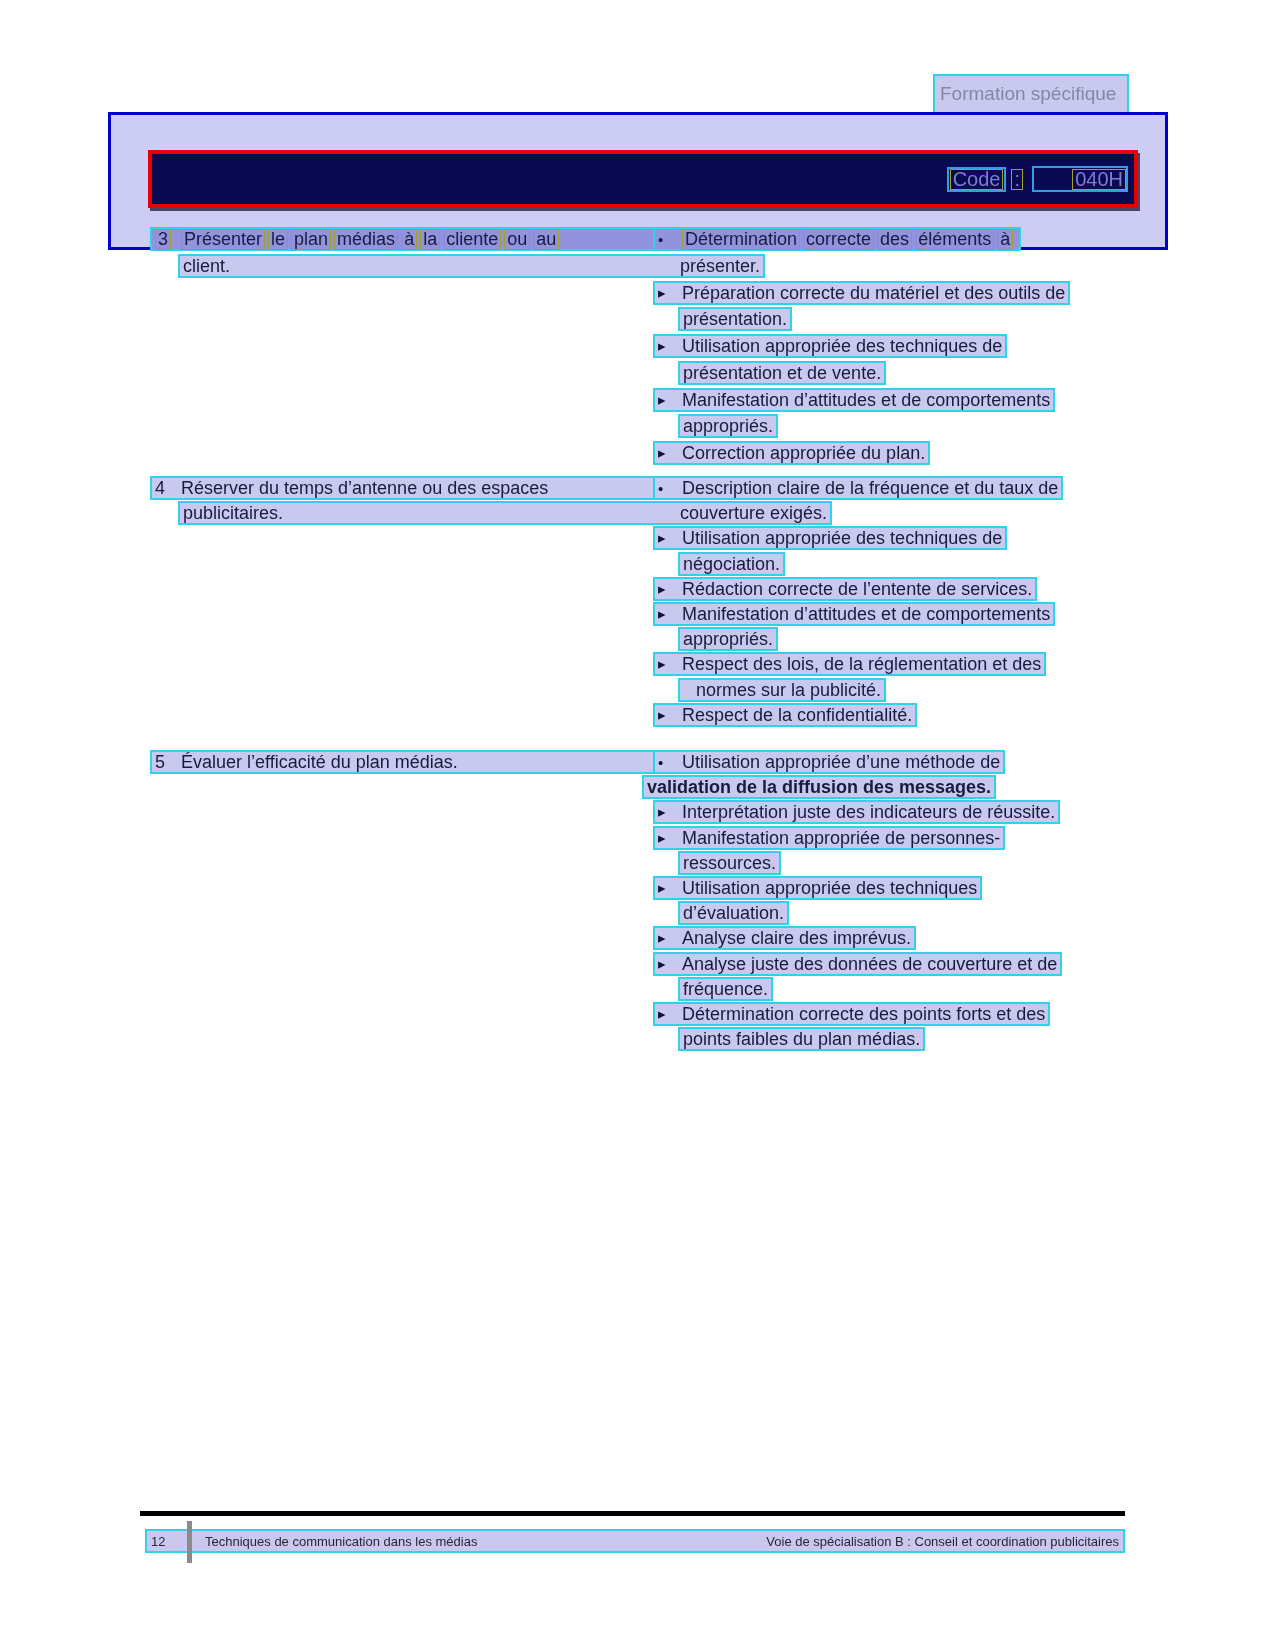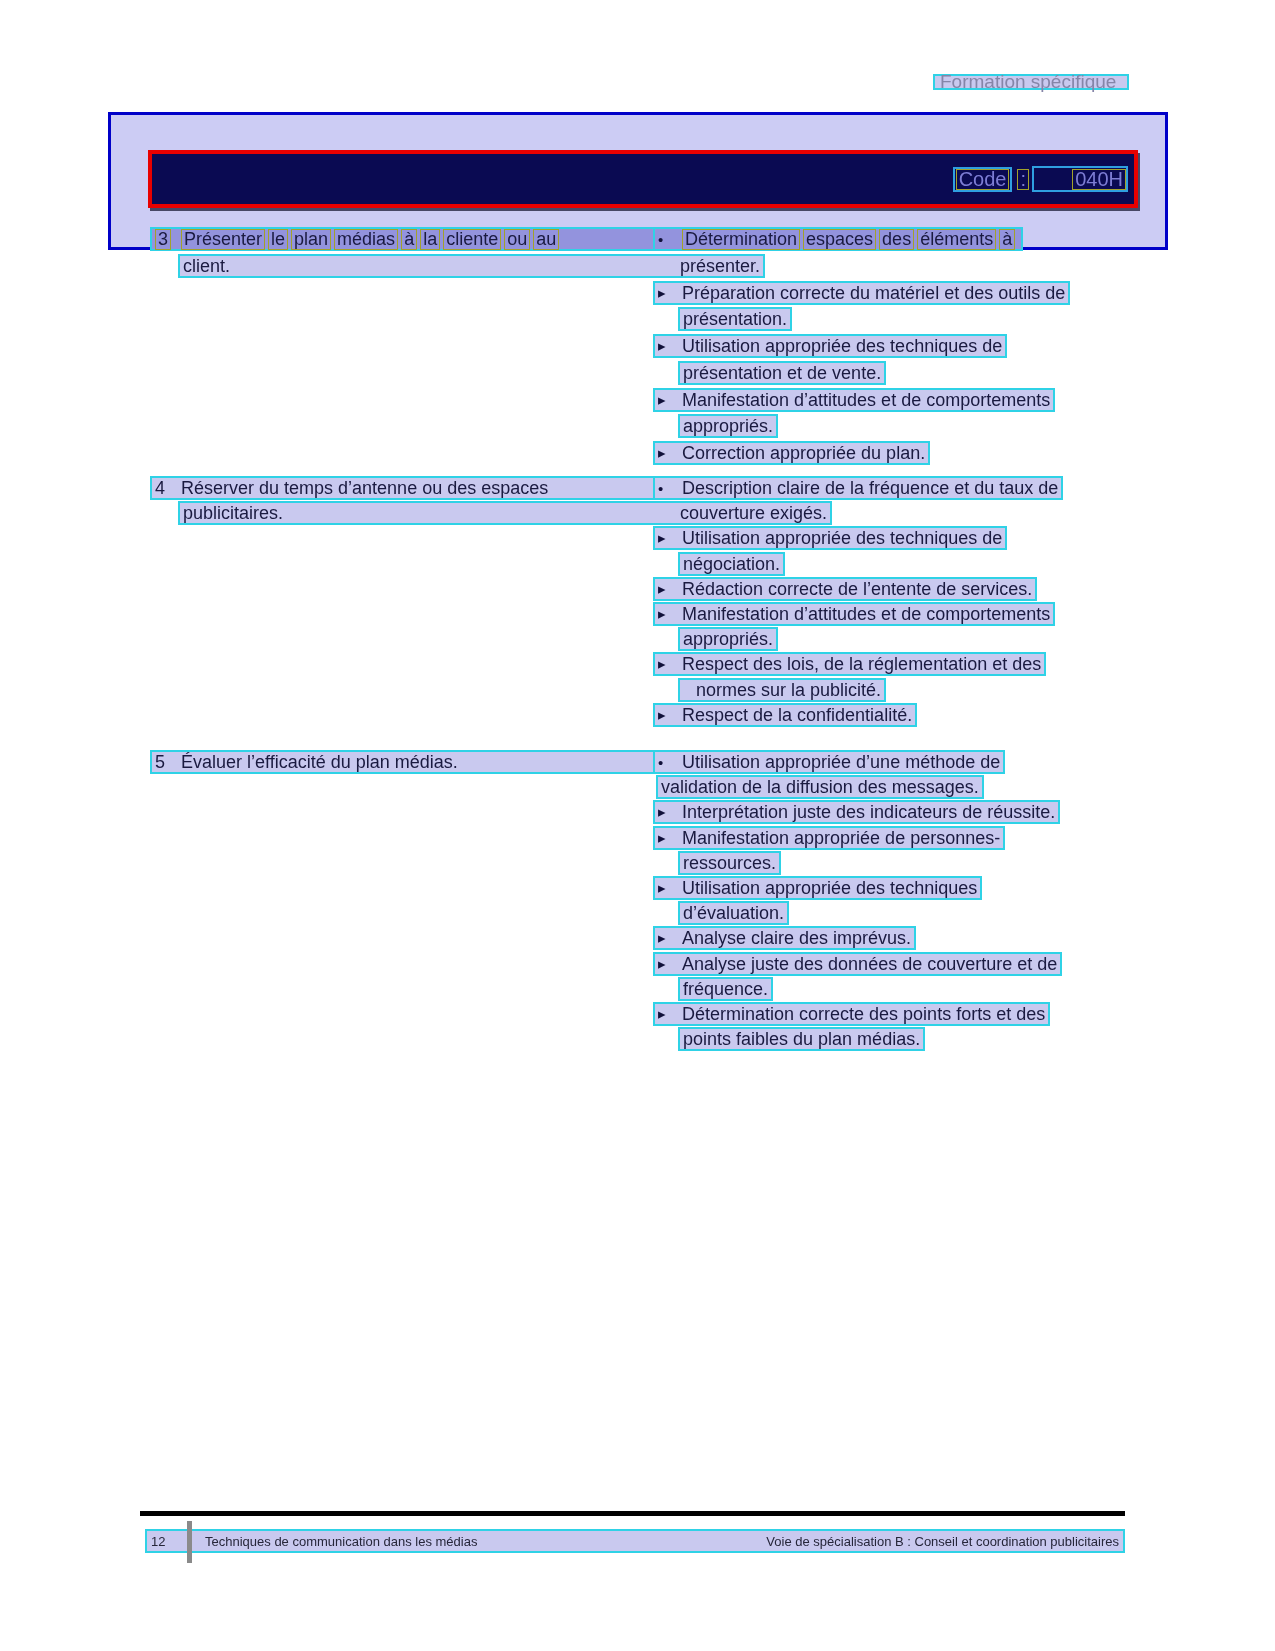"Formation spécifique" .top-label { height: 16px -> 40px }
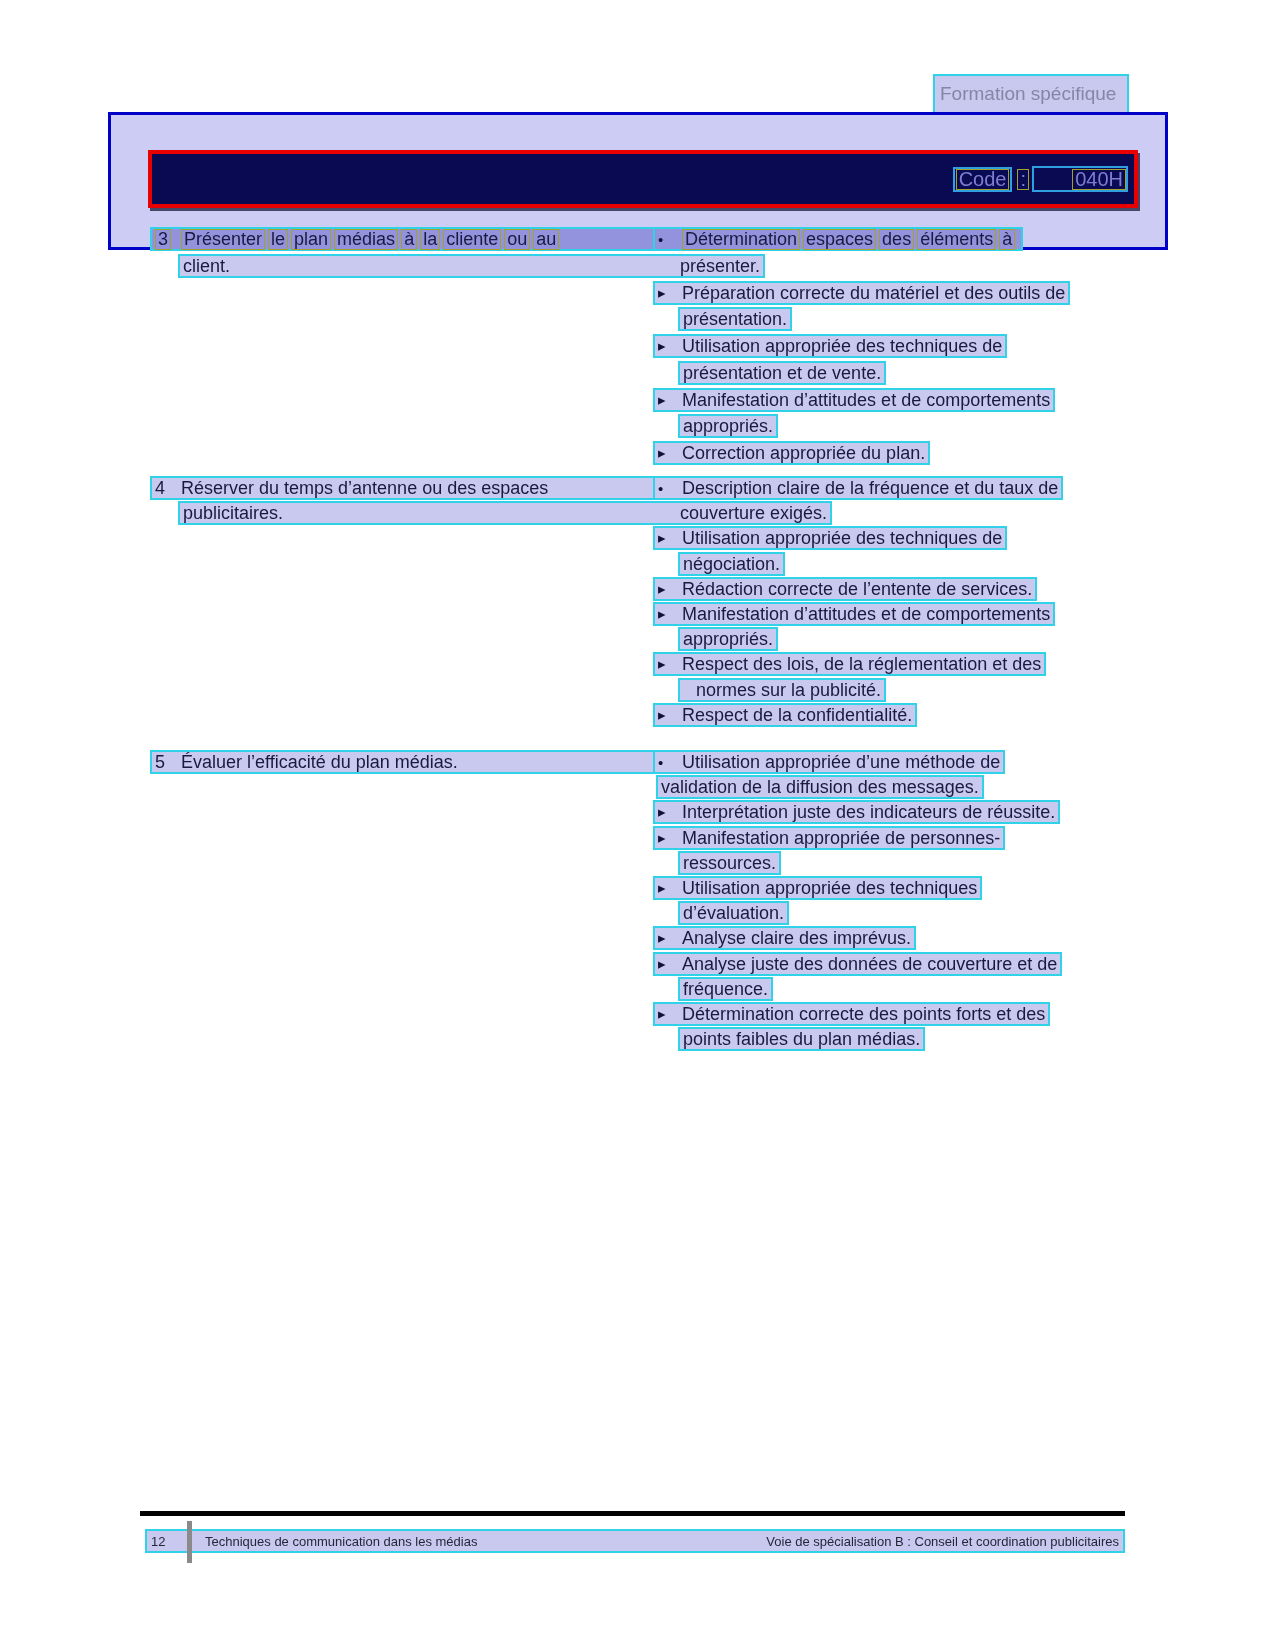"040H" .code-field { margin-left: 0 -> 6px }
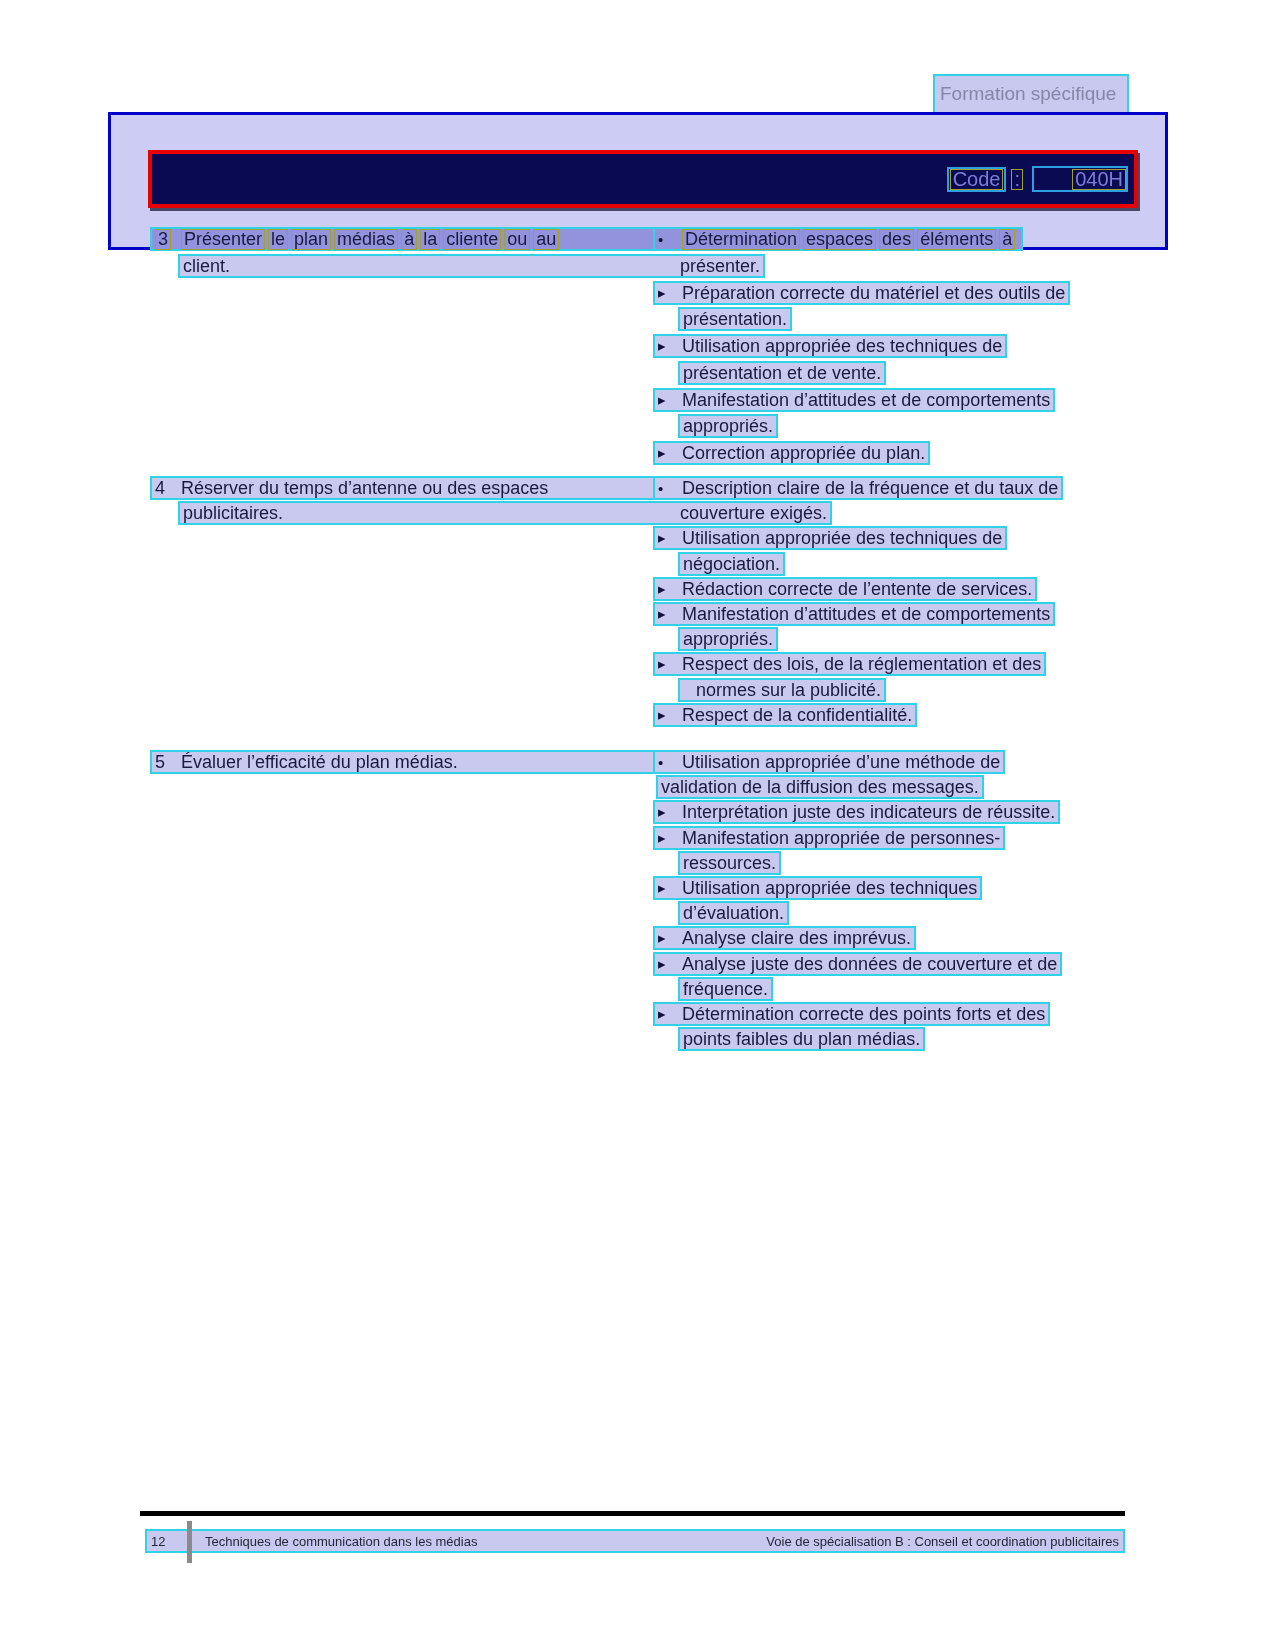"espaces" span.w { text: espaces -> correcte }
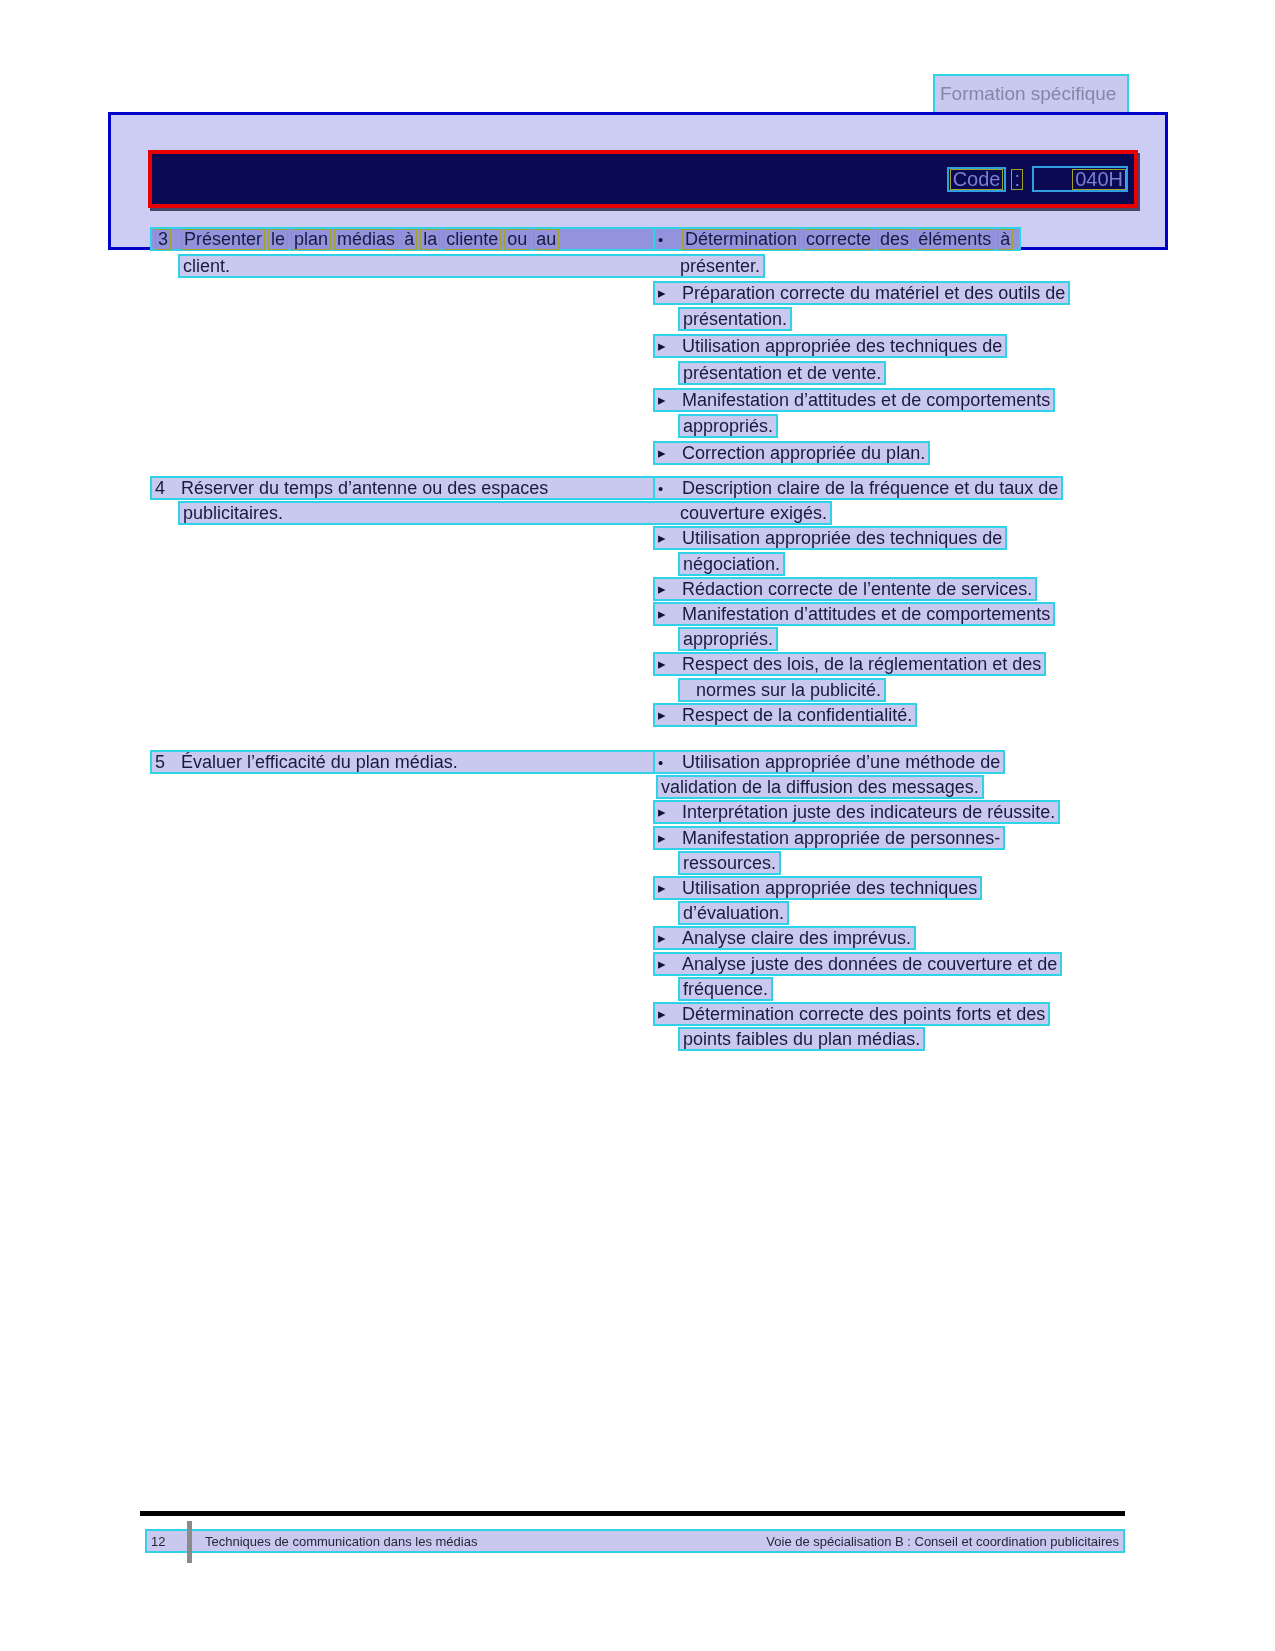"validation de la diffusion des" div.line { font-weight: none -> bold; left: 656px -> 642px }
